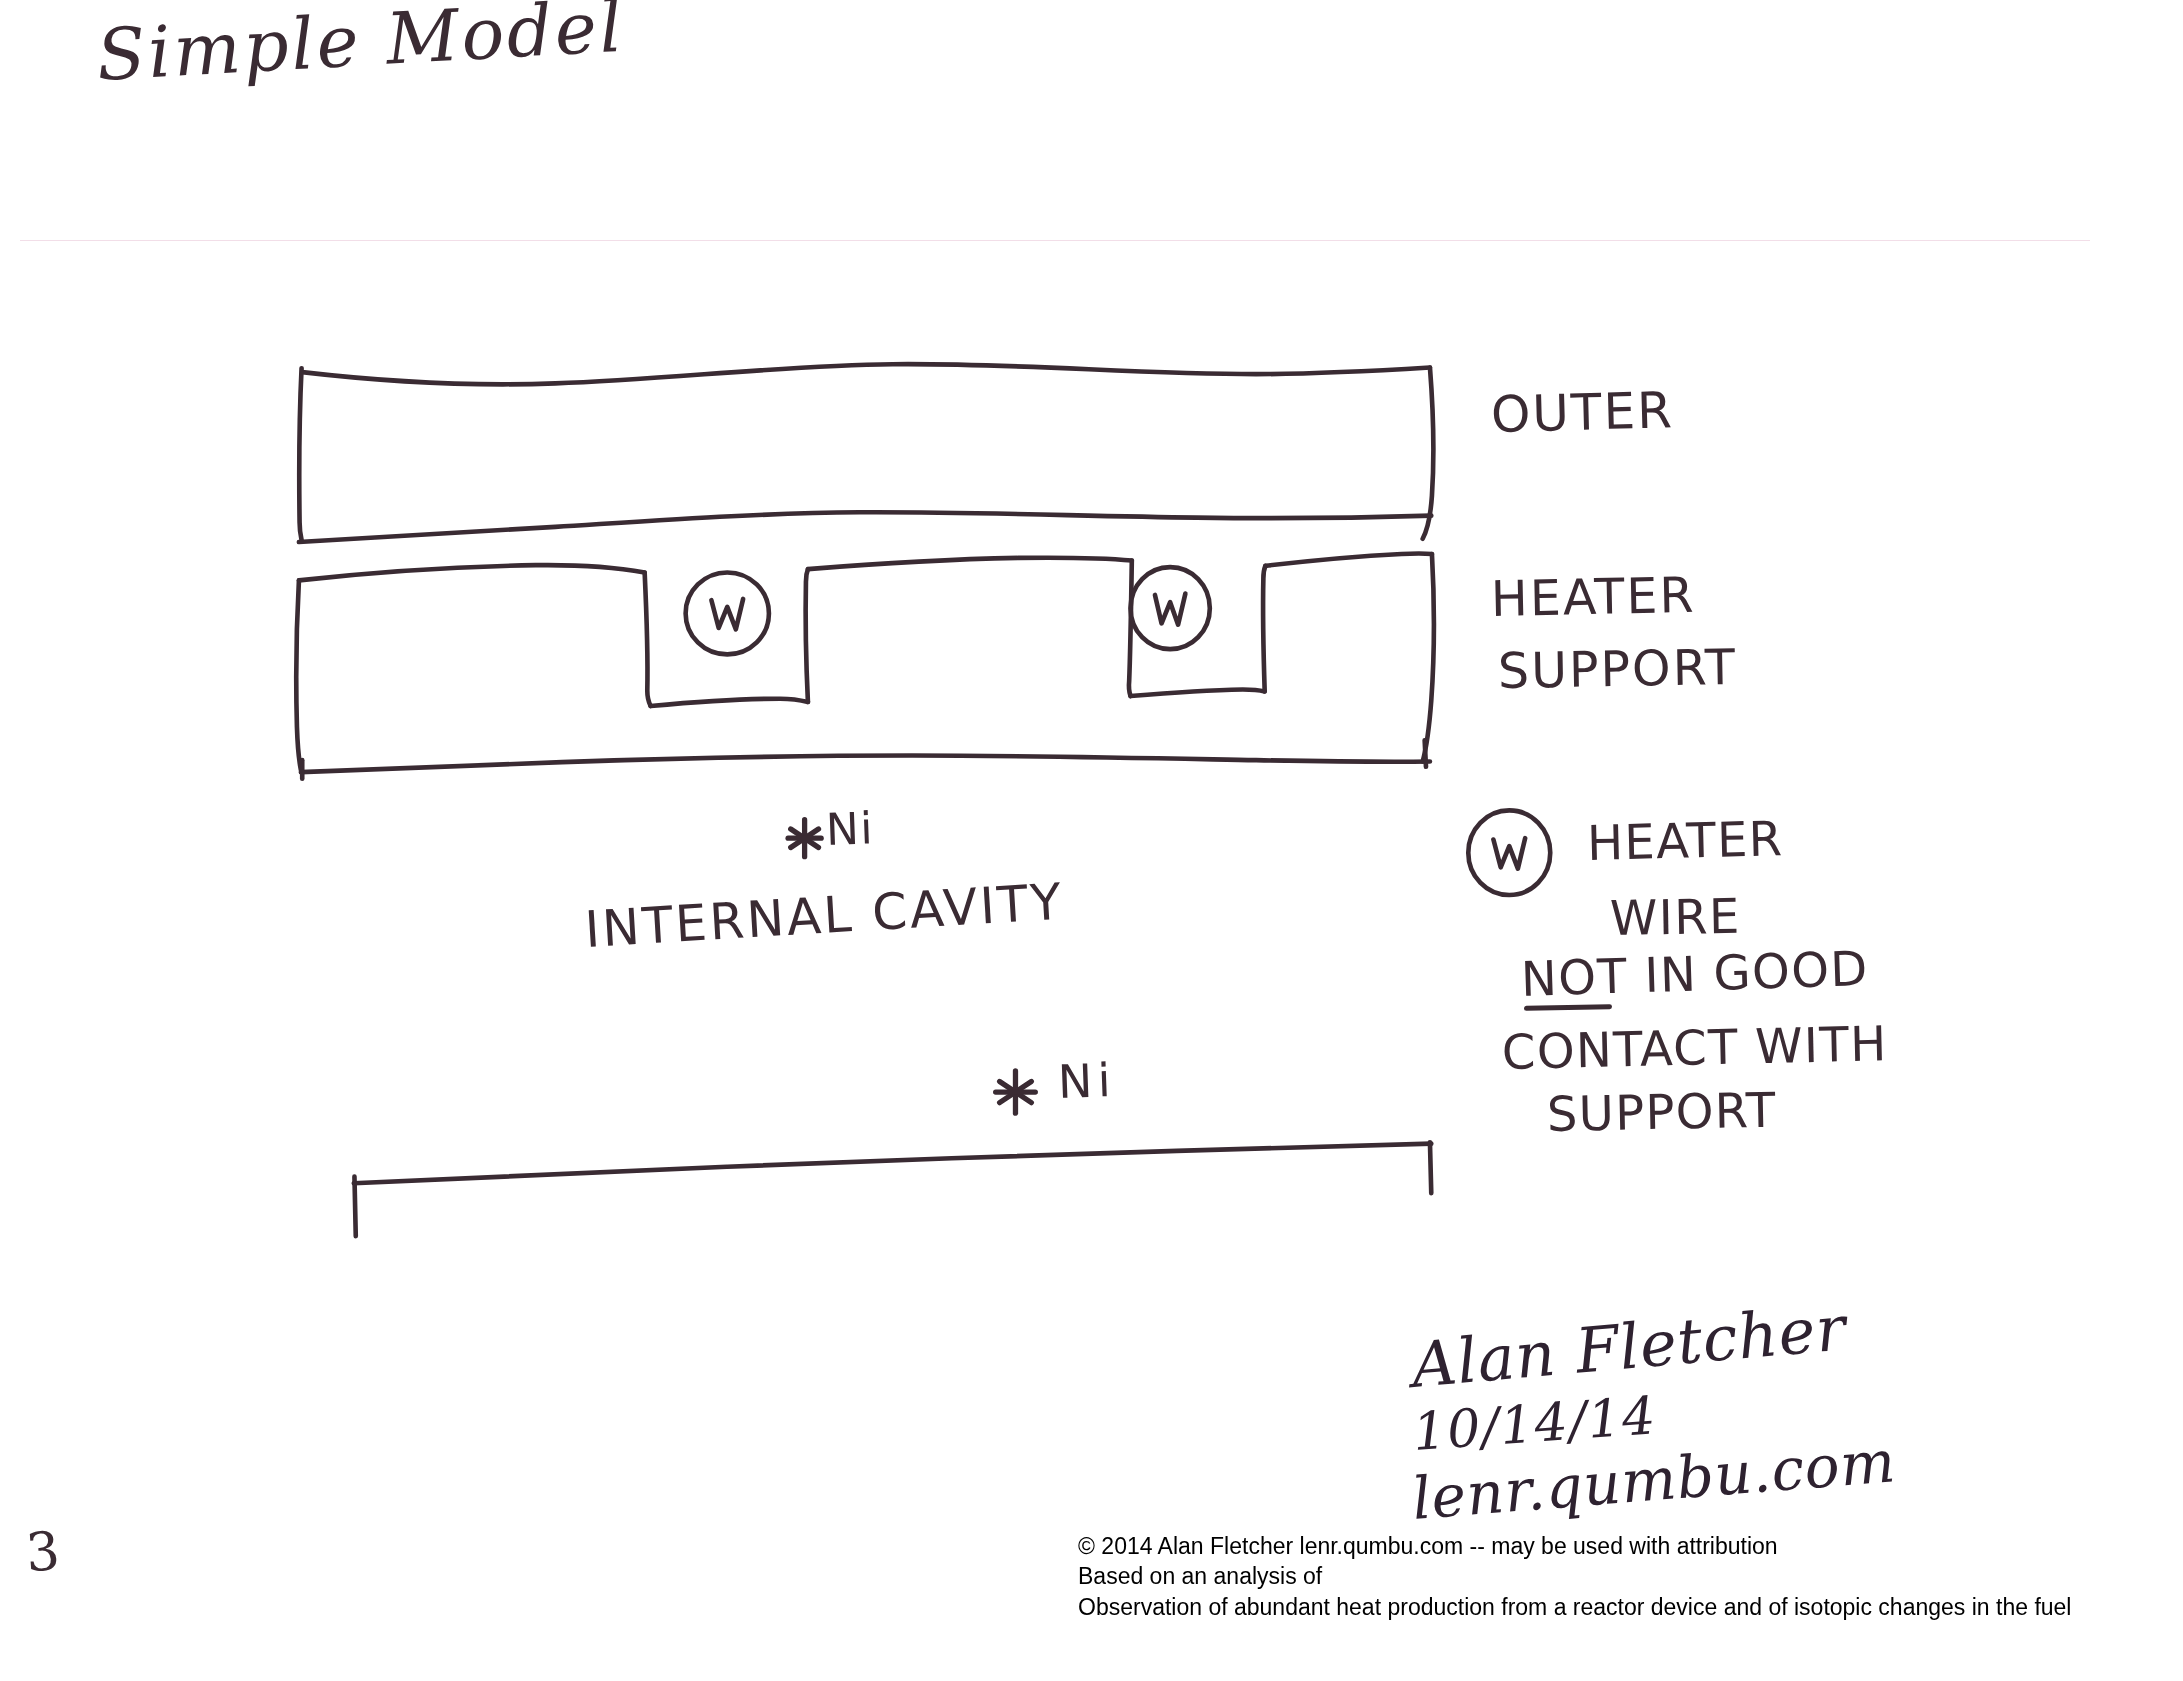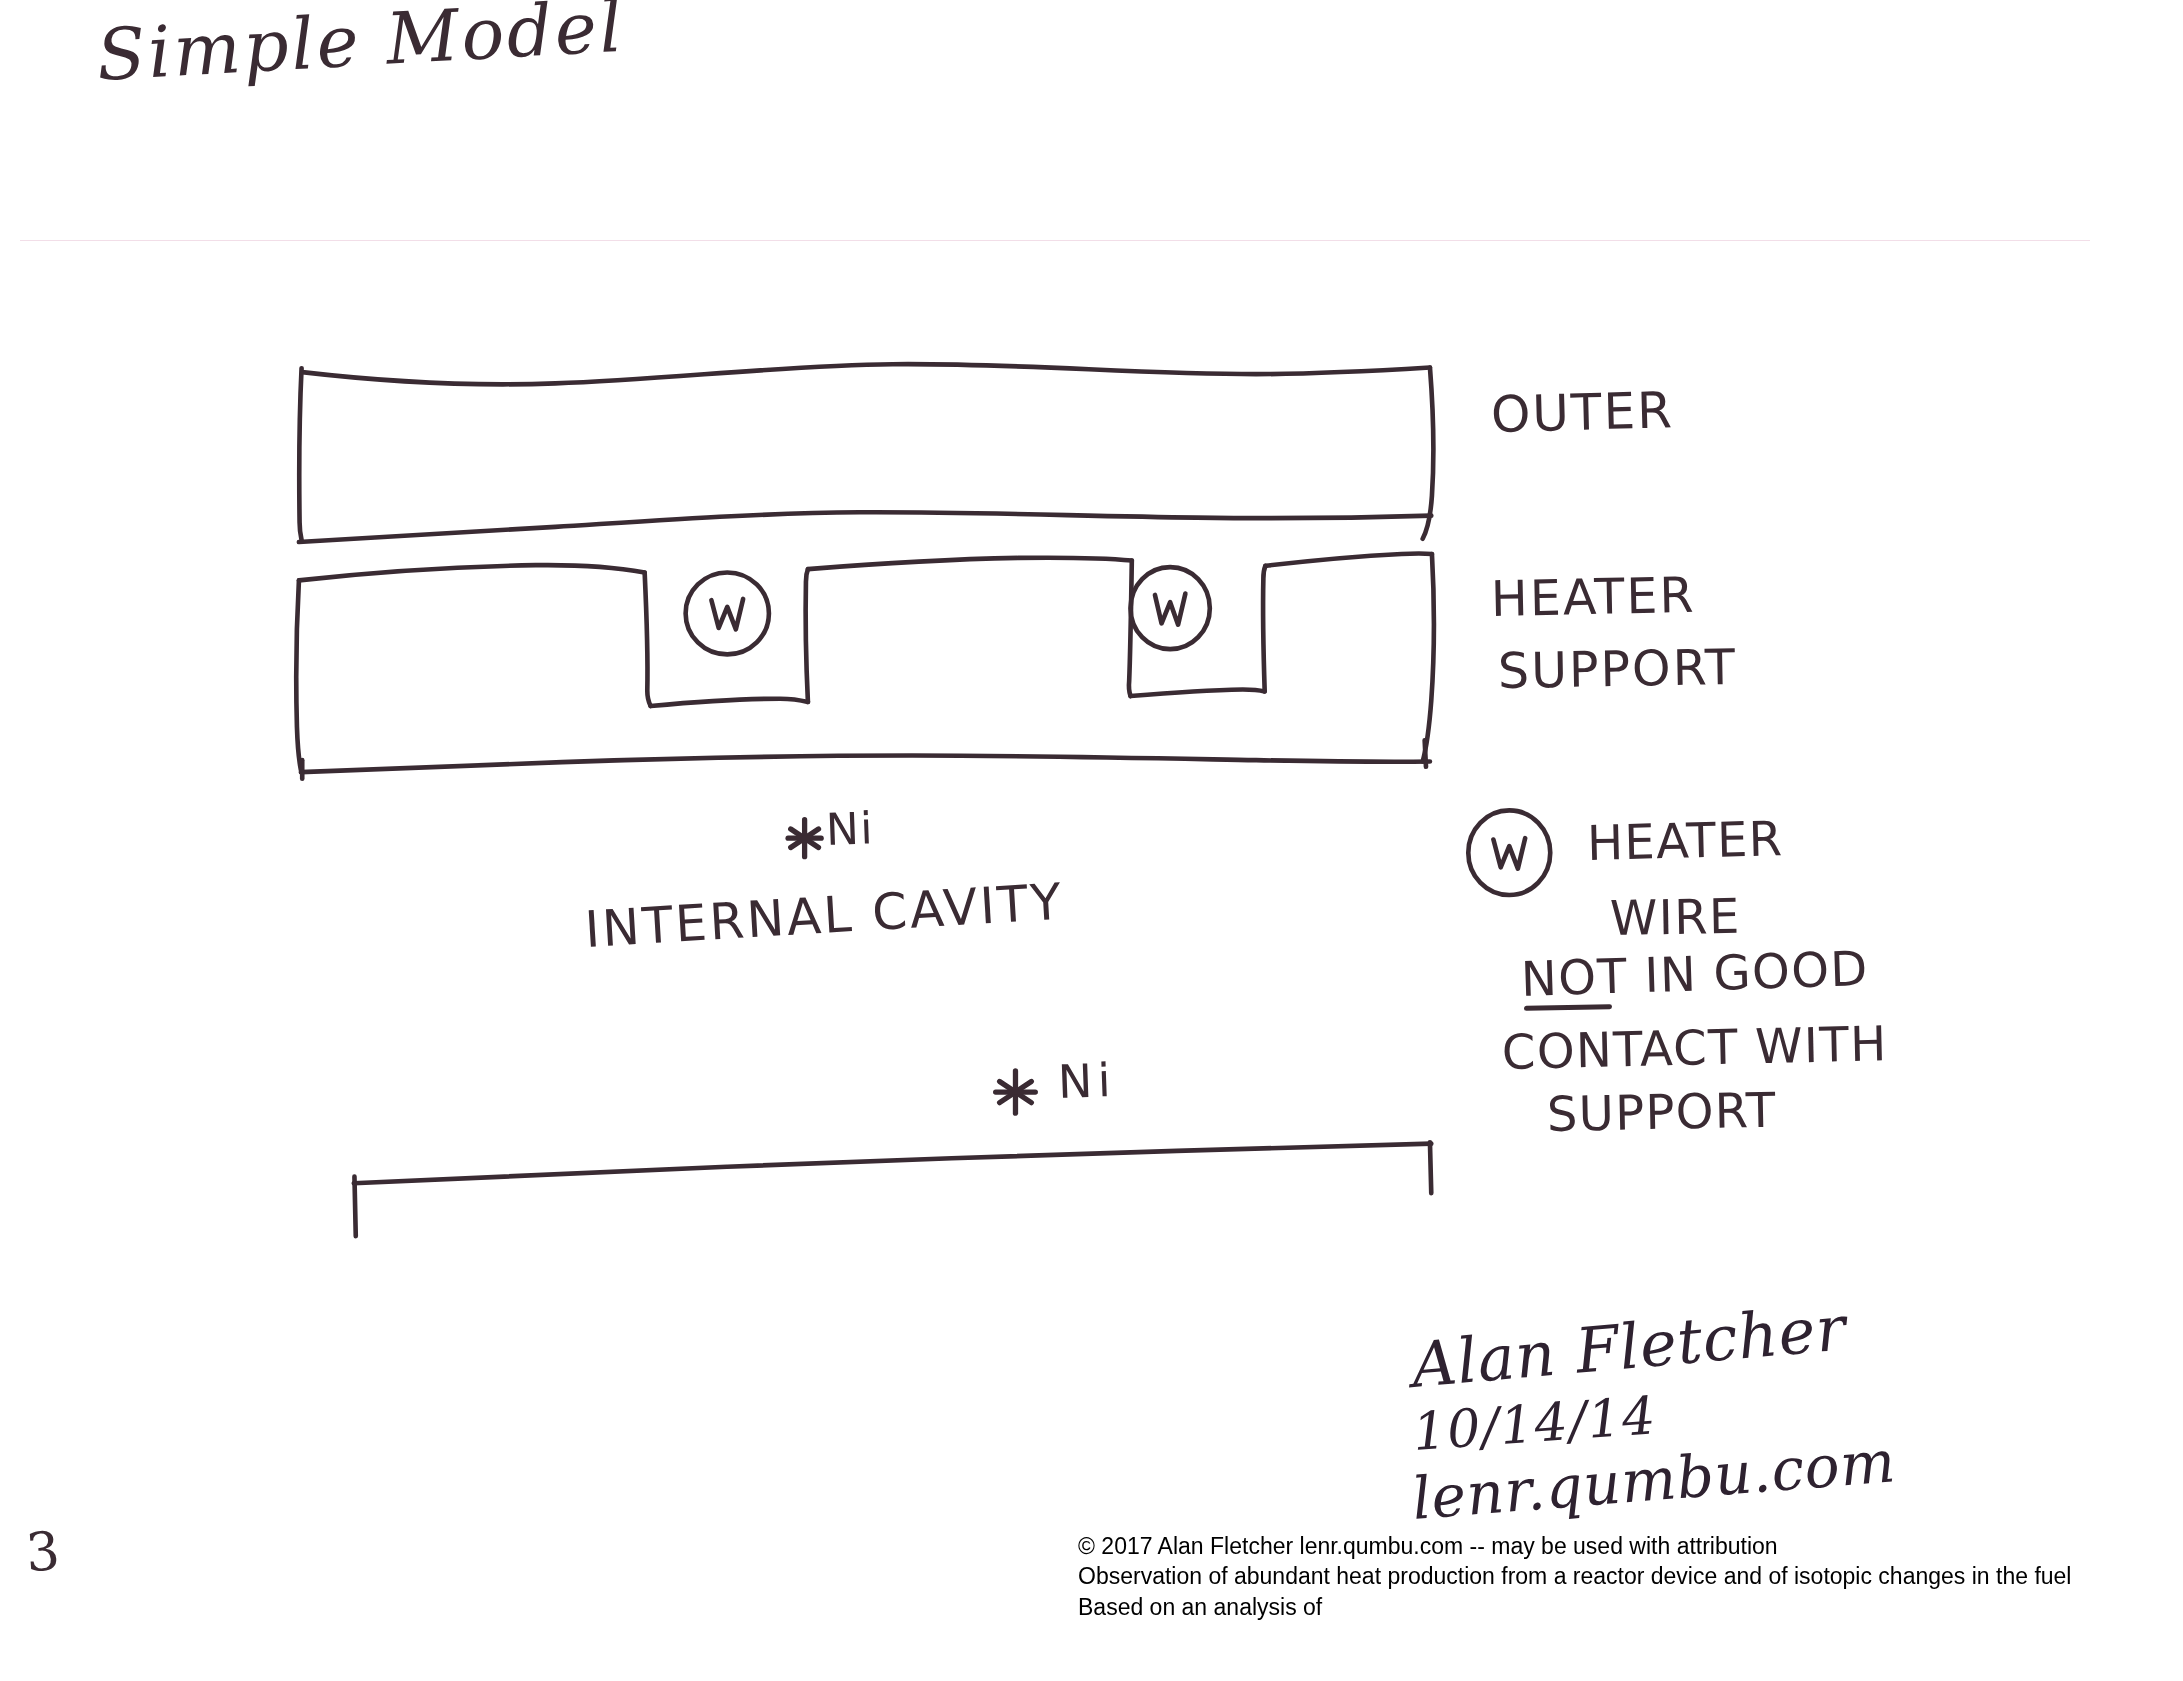"© 2017 Alan Fletcher lenr.qumbu.com" div { text: 2017 -> 2014 }
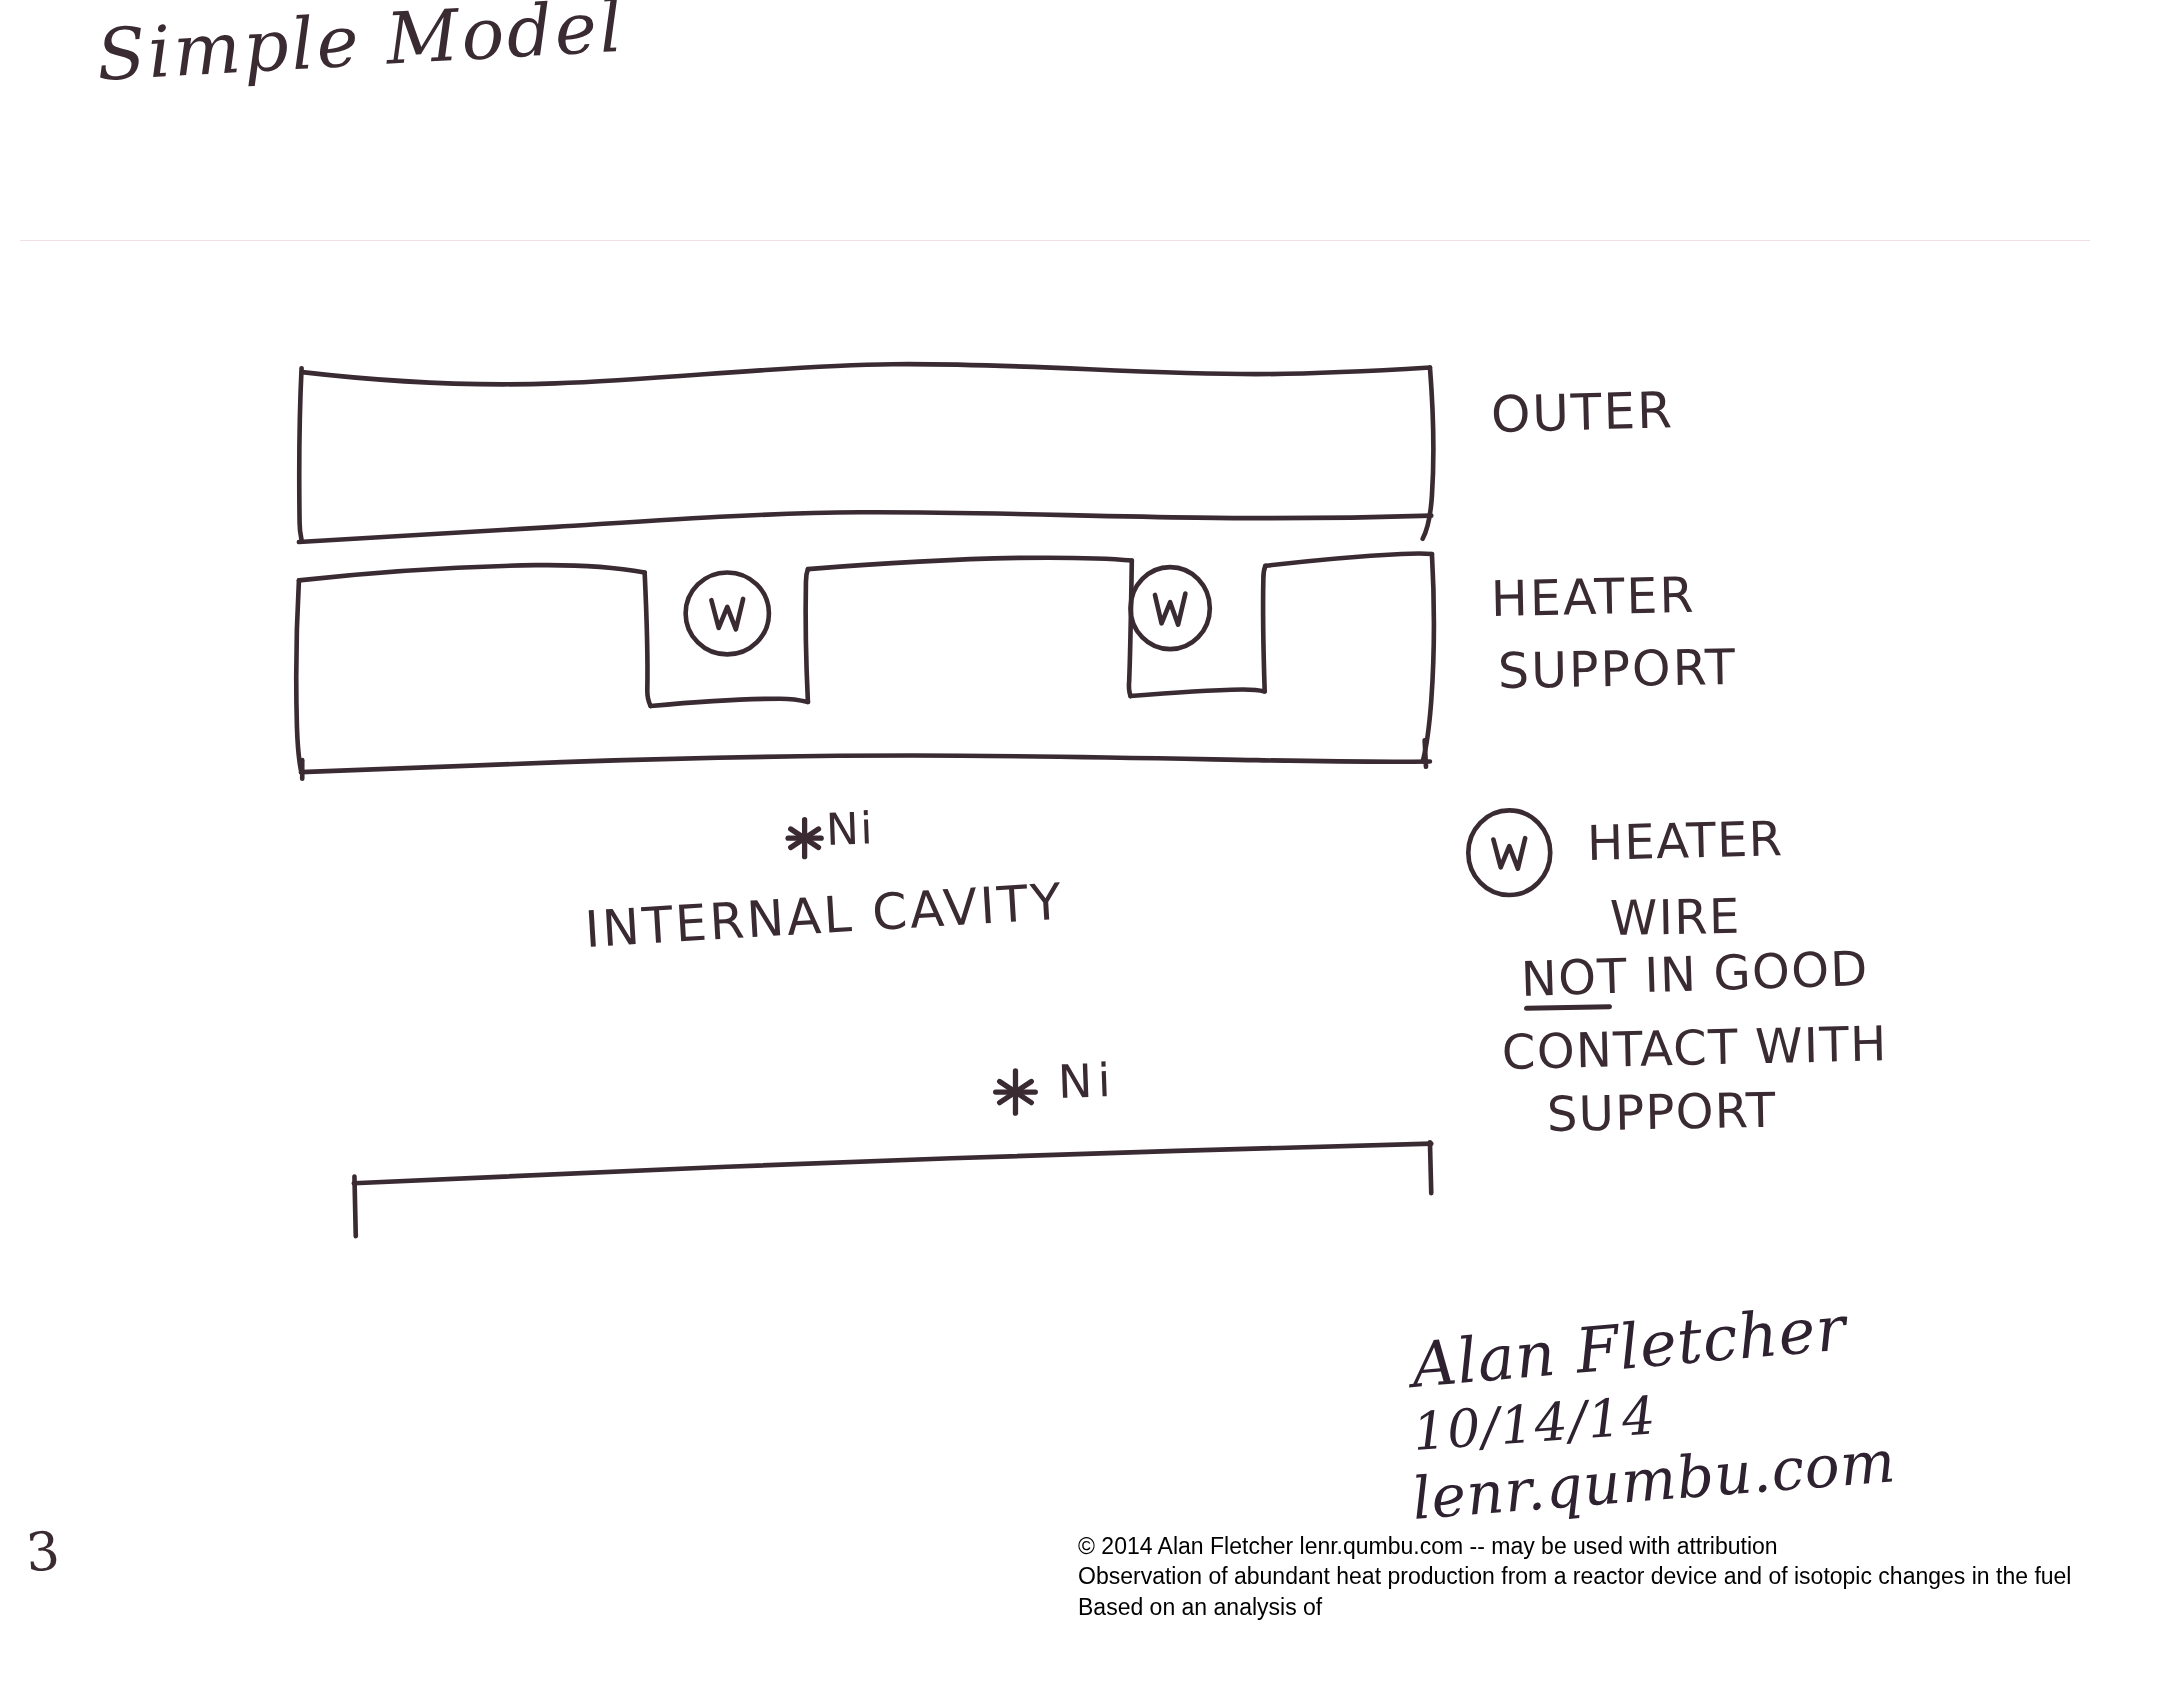"Observation of abundant heat production" div { order: before "Based on an analysis of" -> after "Based on an analysis of" }
